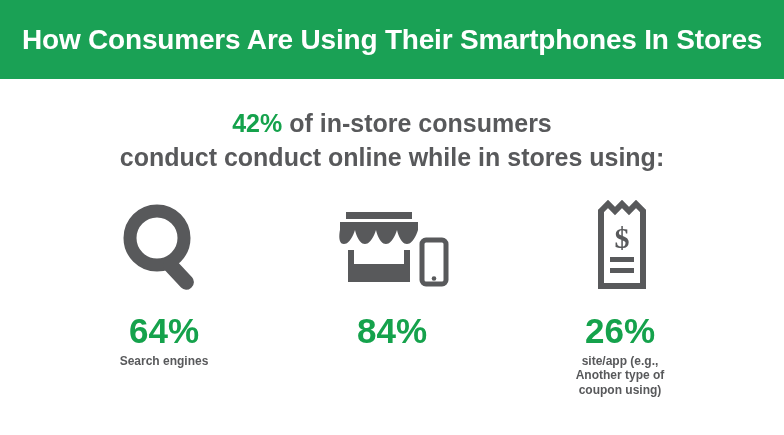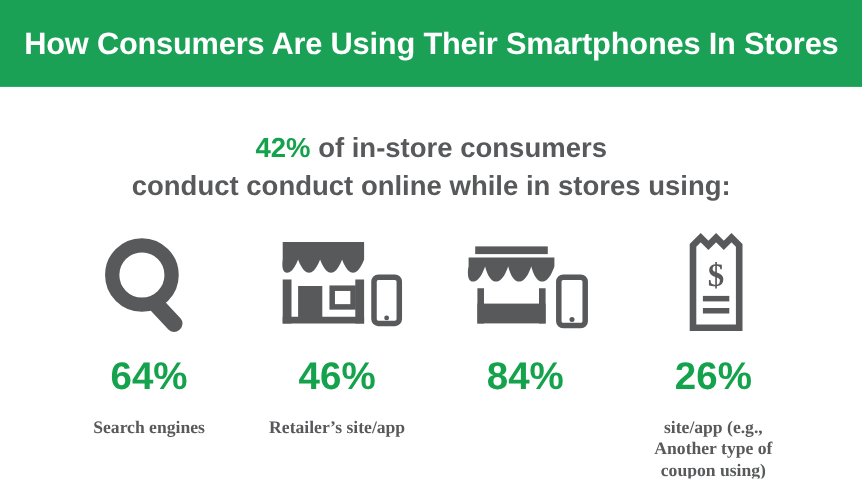"42% of in-store consumers" .subtitle-block { margin-top: 40px -> 28px }
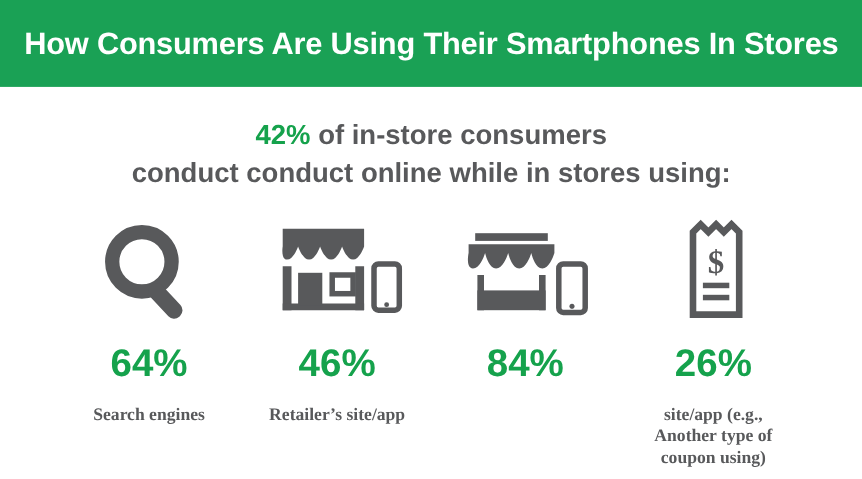"46%" div.stat-item { html: <div> <div> <svg> <path></path> <path></path> <path></path> <path></path> <rect></rect> <rect></rect> <rect></rect> <rect></rect> <circle></circle> </svg> </div> <div>46%</div> <div> <span>Retailer’s site/app</span> </div> </div> -> none }
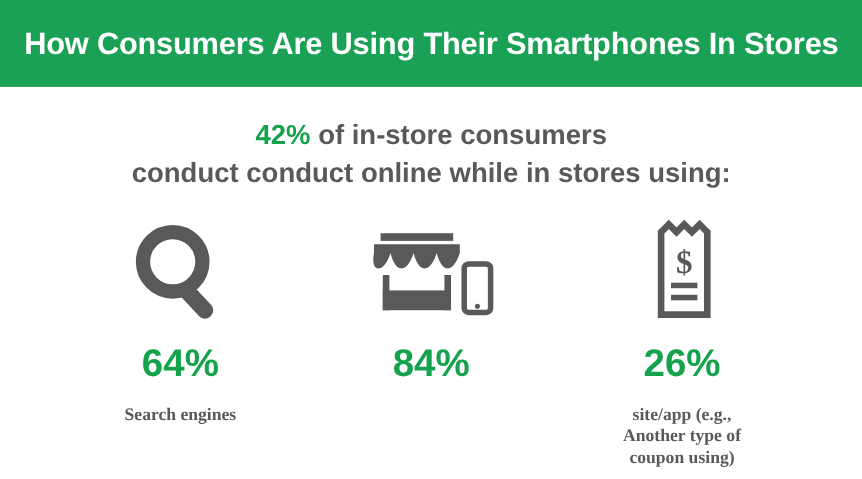"Search engines" .stat-label { font-family: Liberation Serif, serif -> none; font-size: 16px -> 12px; margin-top: 20px -> 6px }
